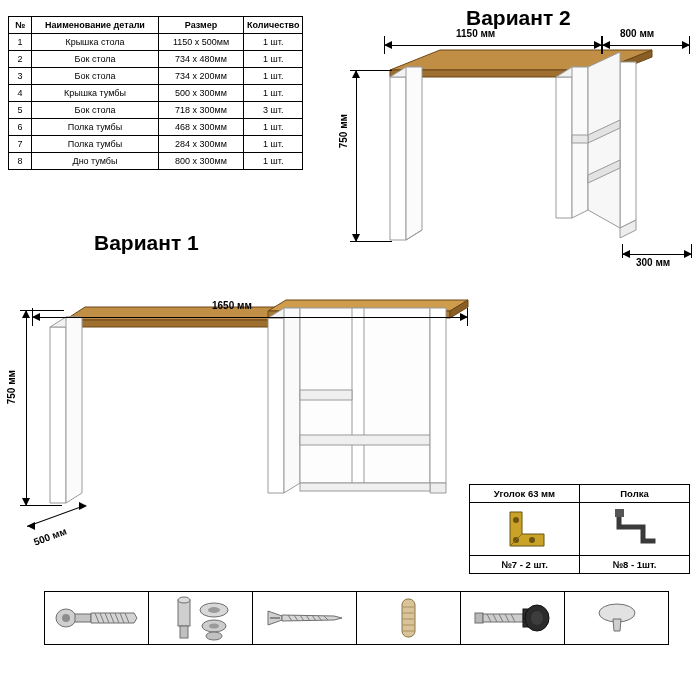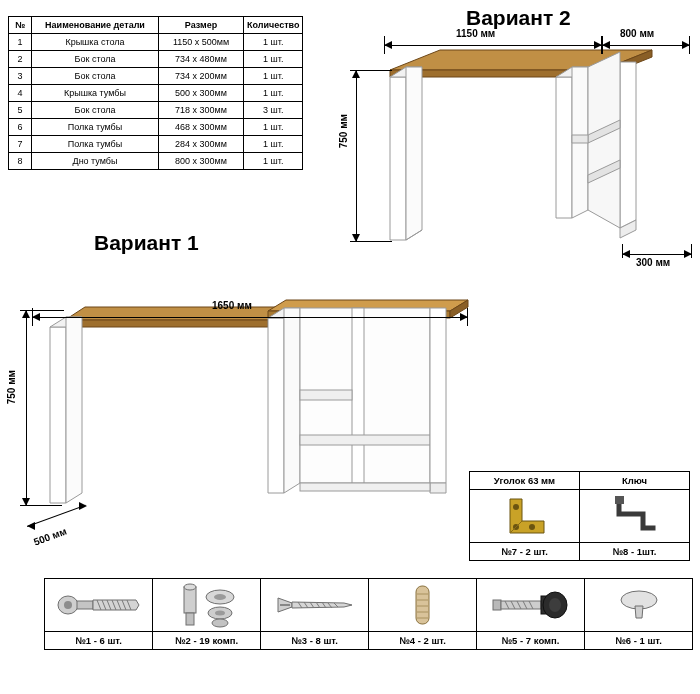"Уголок 63 мм" .hw { margin-top: none -> 13px }
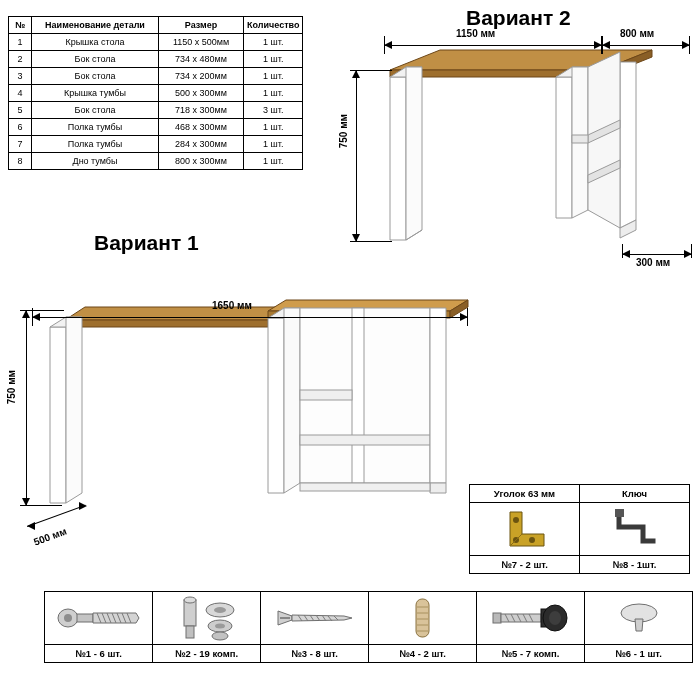"Ключ" td.hw-title { text: Ключ -> Полка }
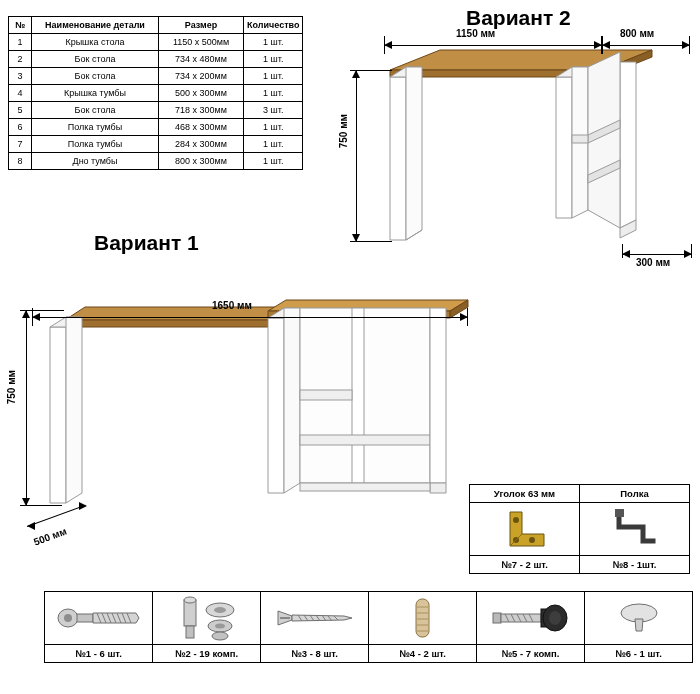"№1 - 6 шт." tr { html: <tr> <td>№1 - 6 шт.</td> <td>№2 - 19 комп.</td> <td>№3 - 8 шт.</td> <td>№4 - 2 шт.</td> <td>№5 - 7 комп.</td> <td>№6 - 1 шт.</td> </tr> -> none }
